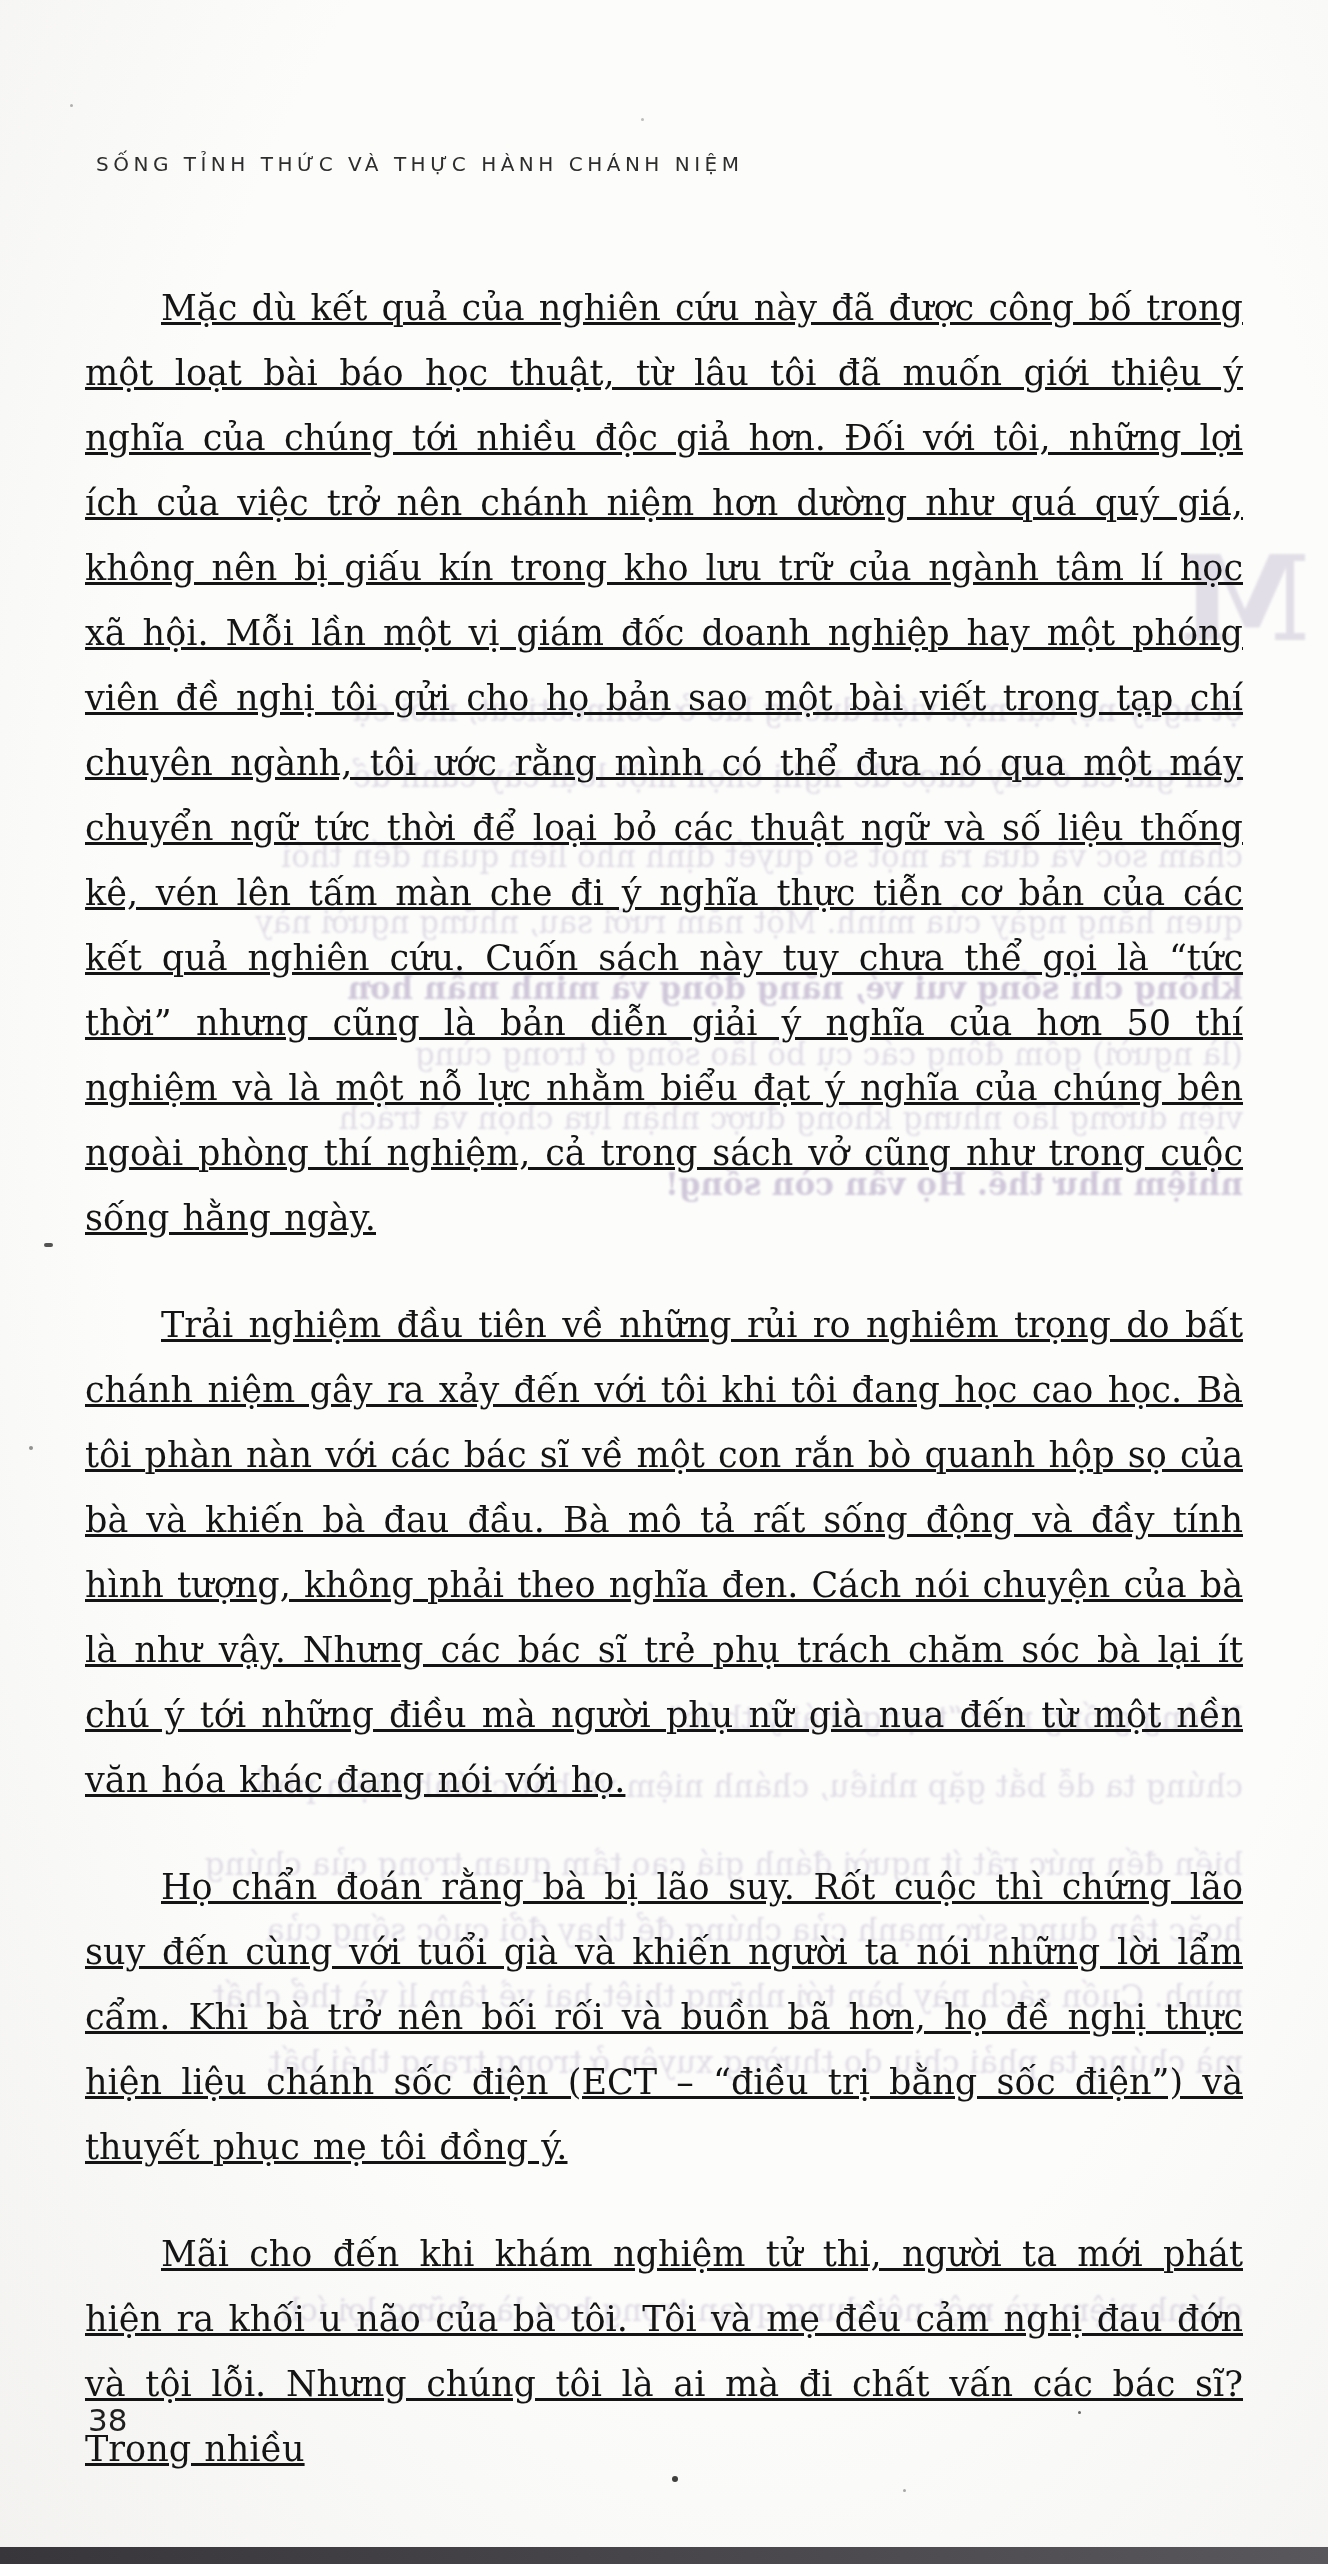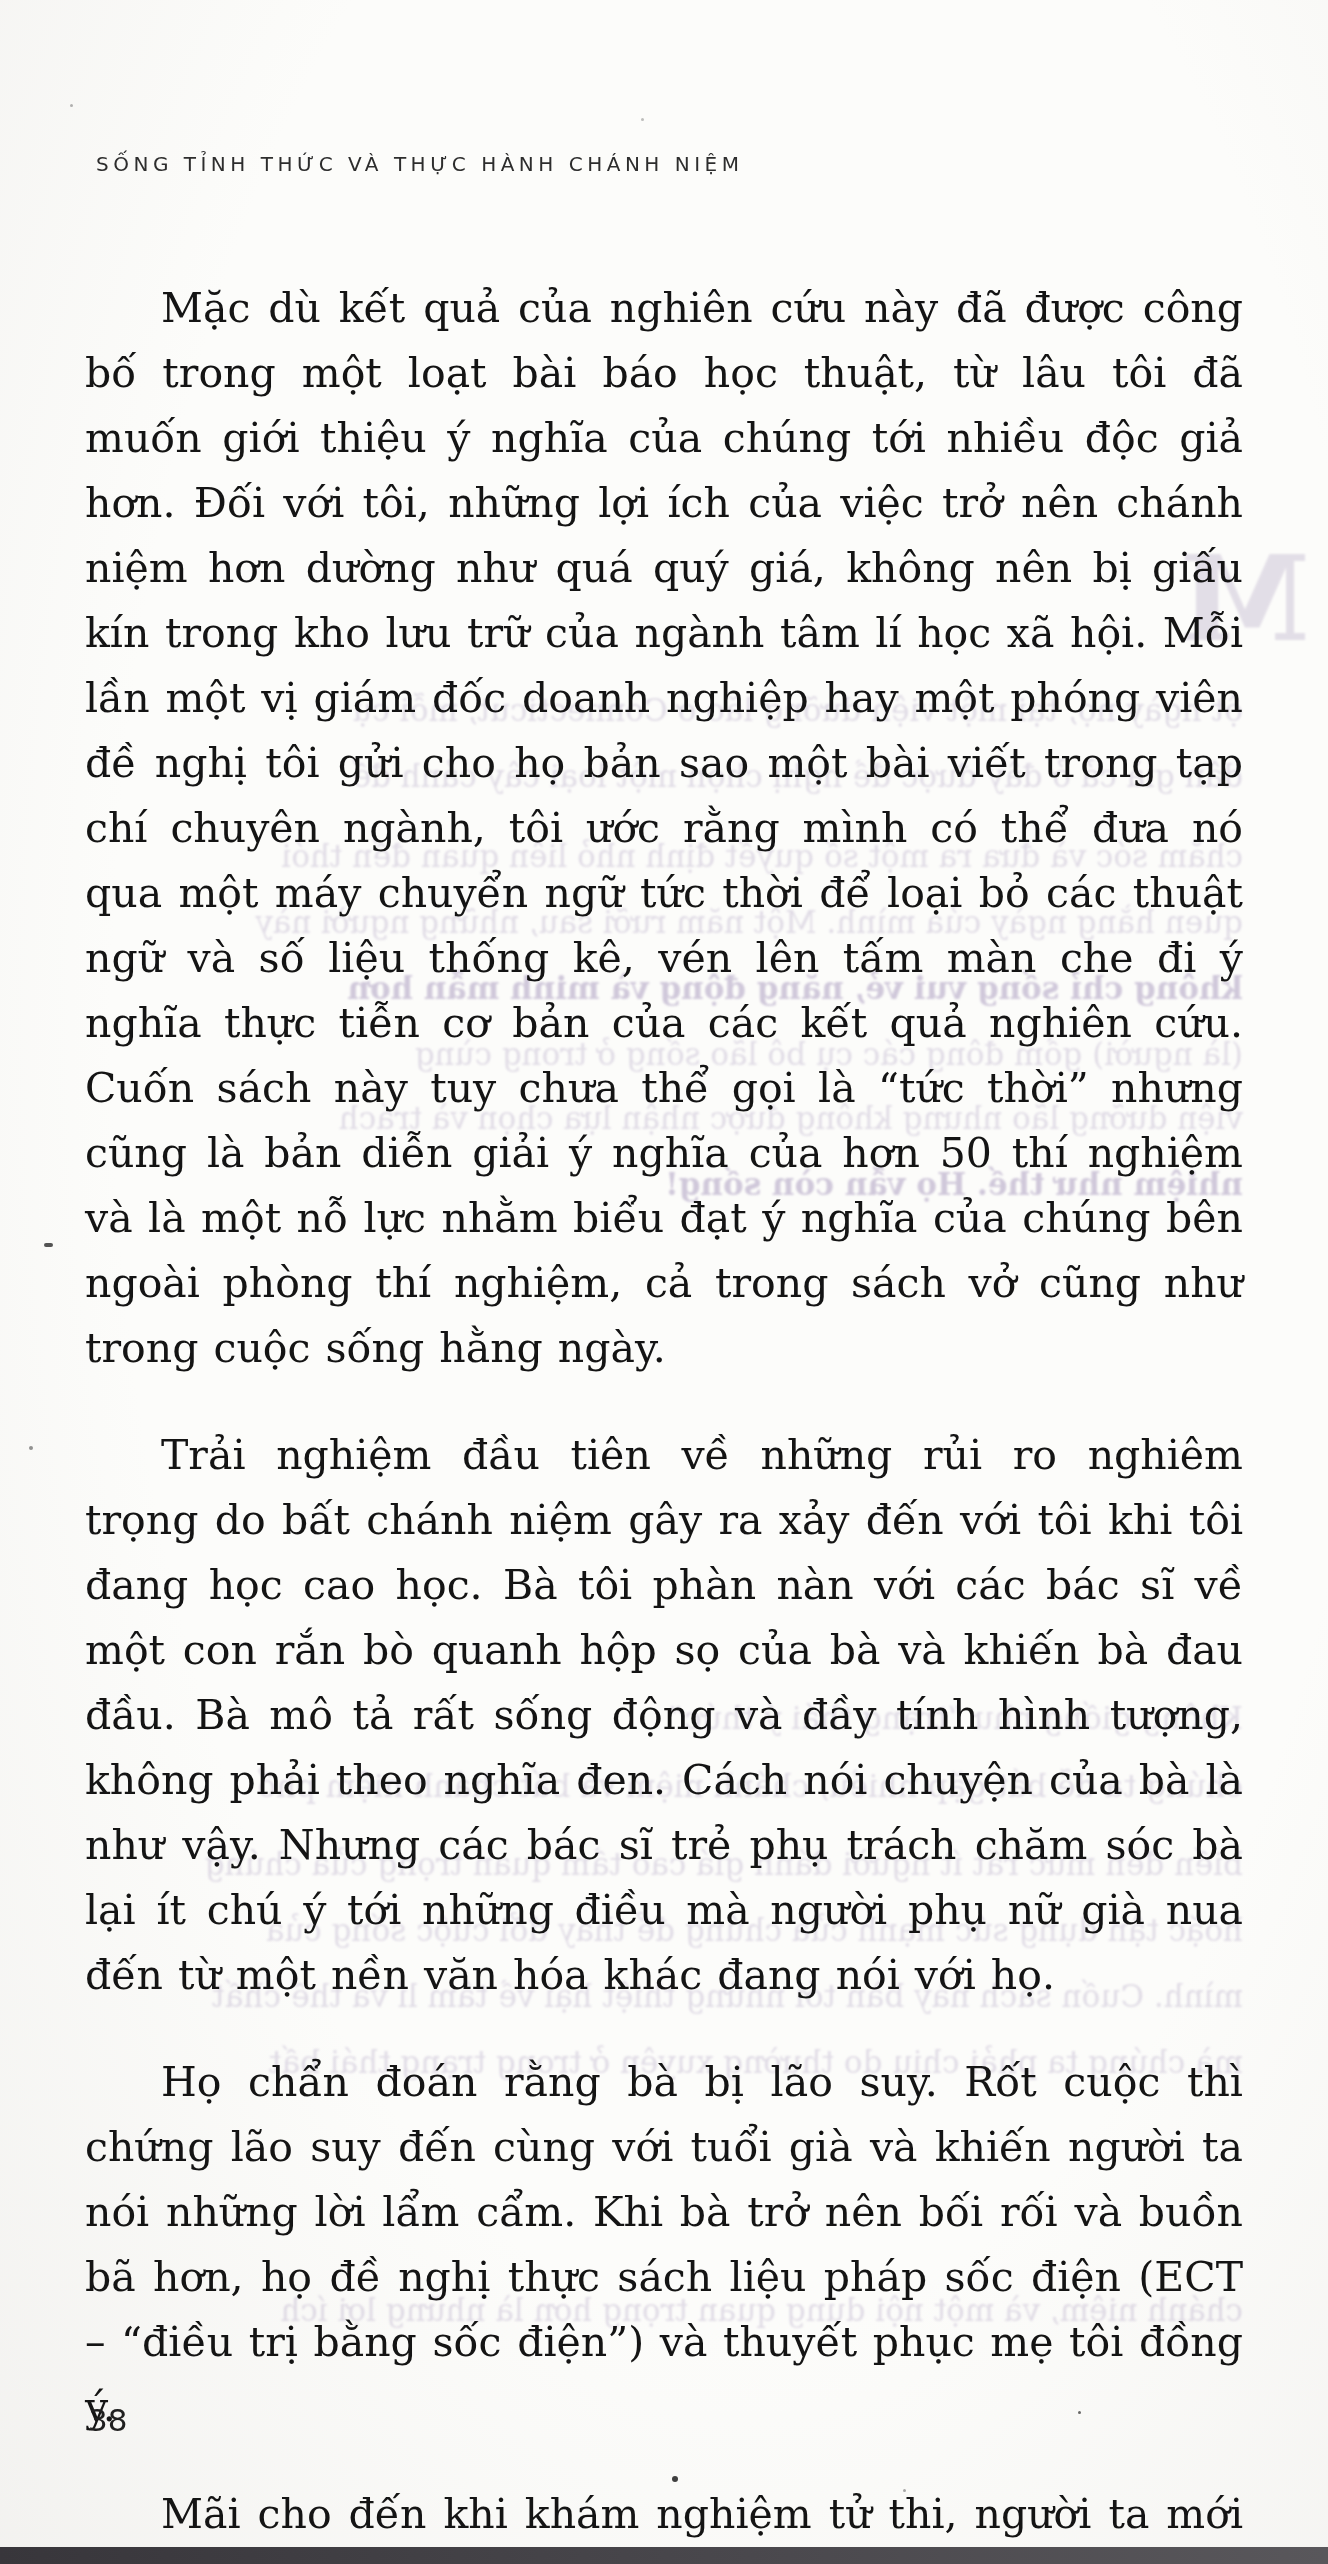"Mặc dù kết quả của" .page-body p { font-size: 41px -> 35px; text-decoration: none -> underline }
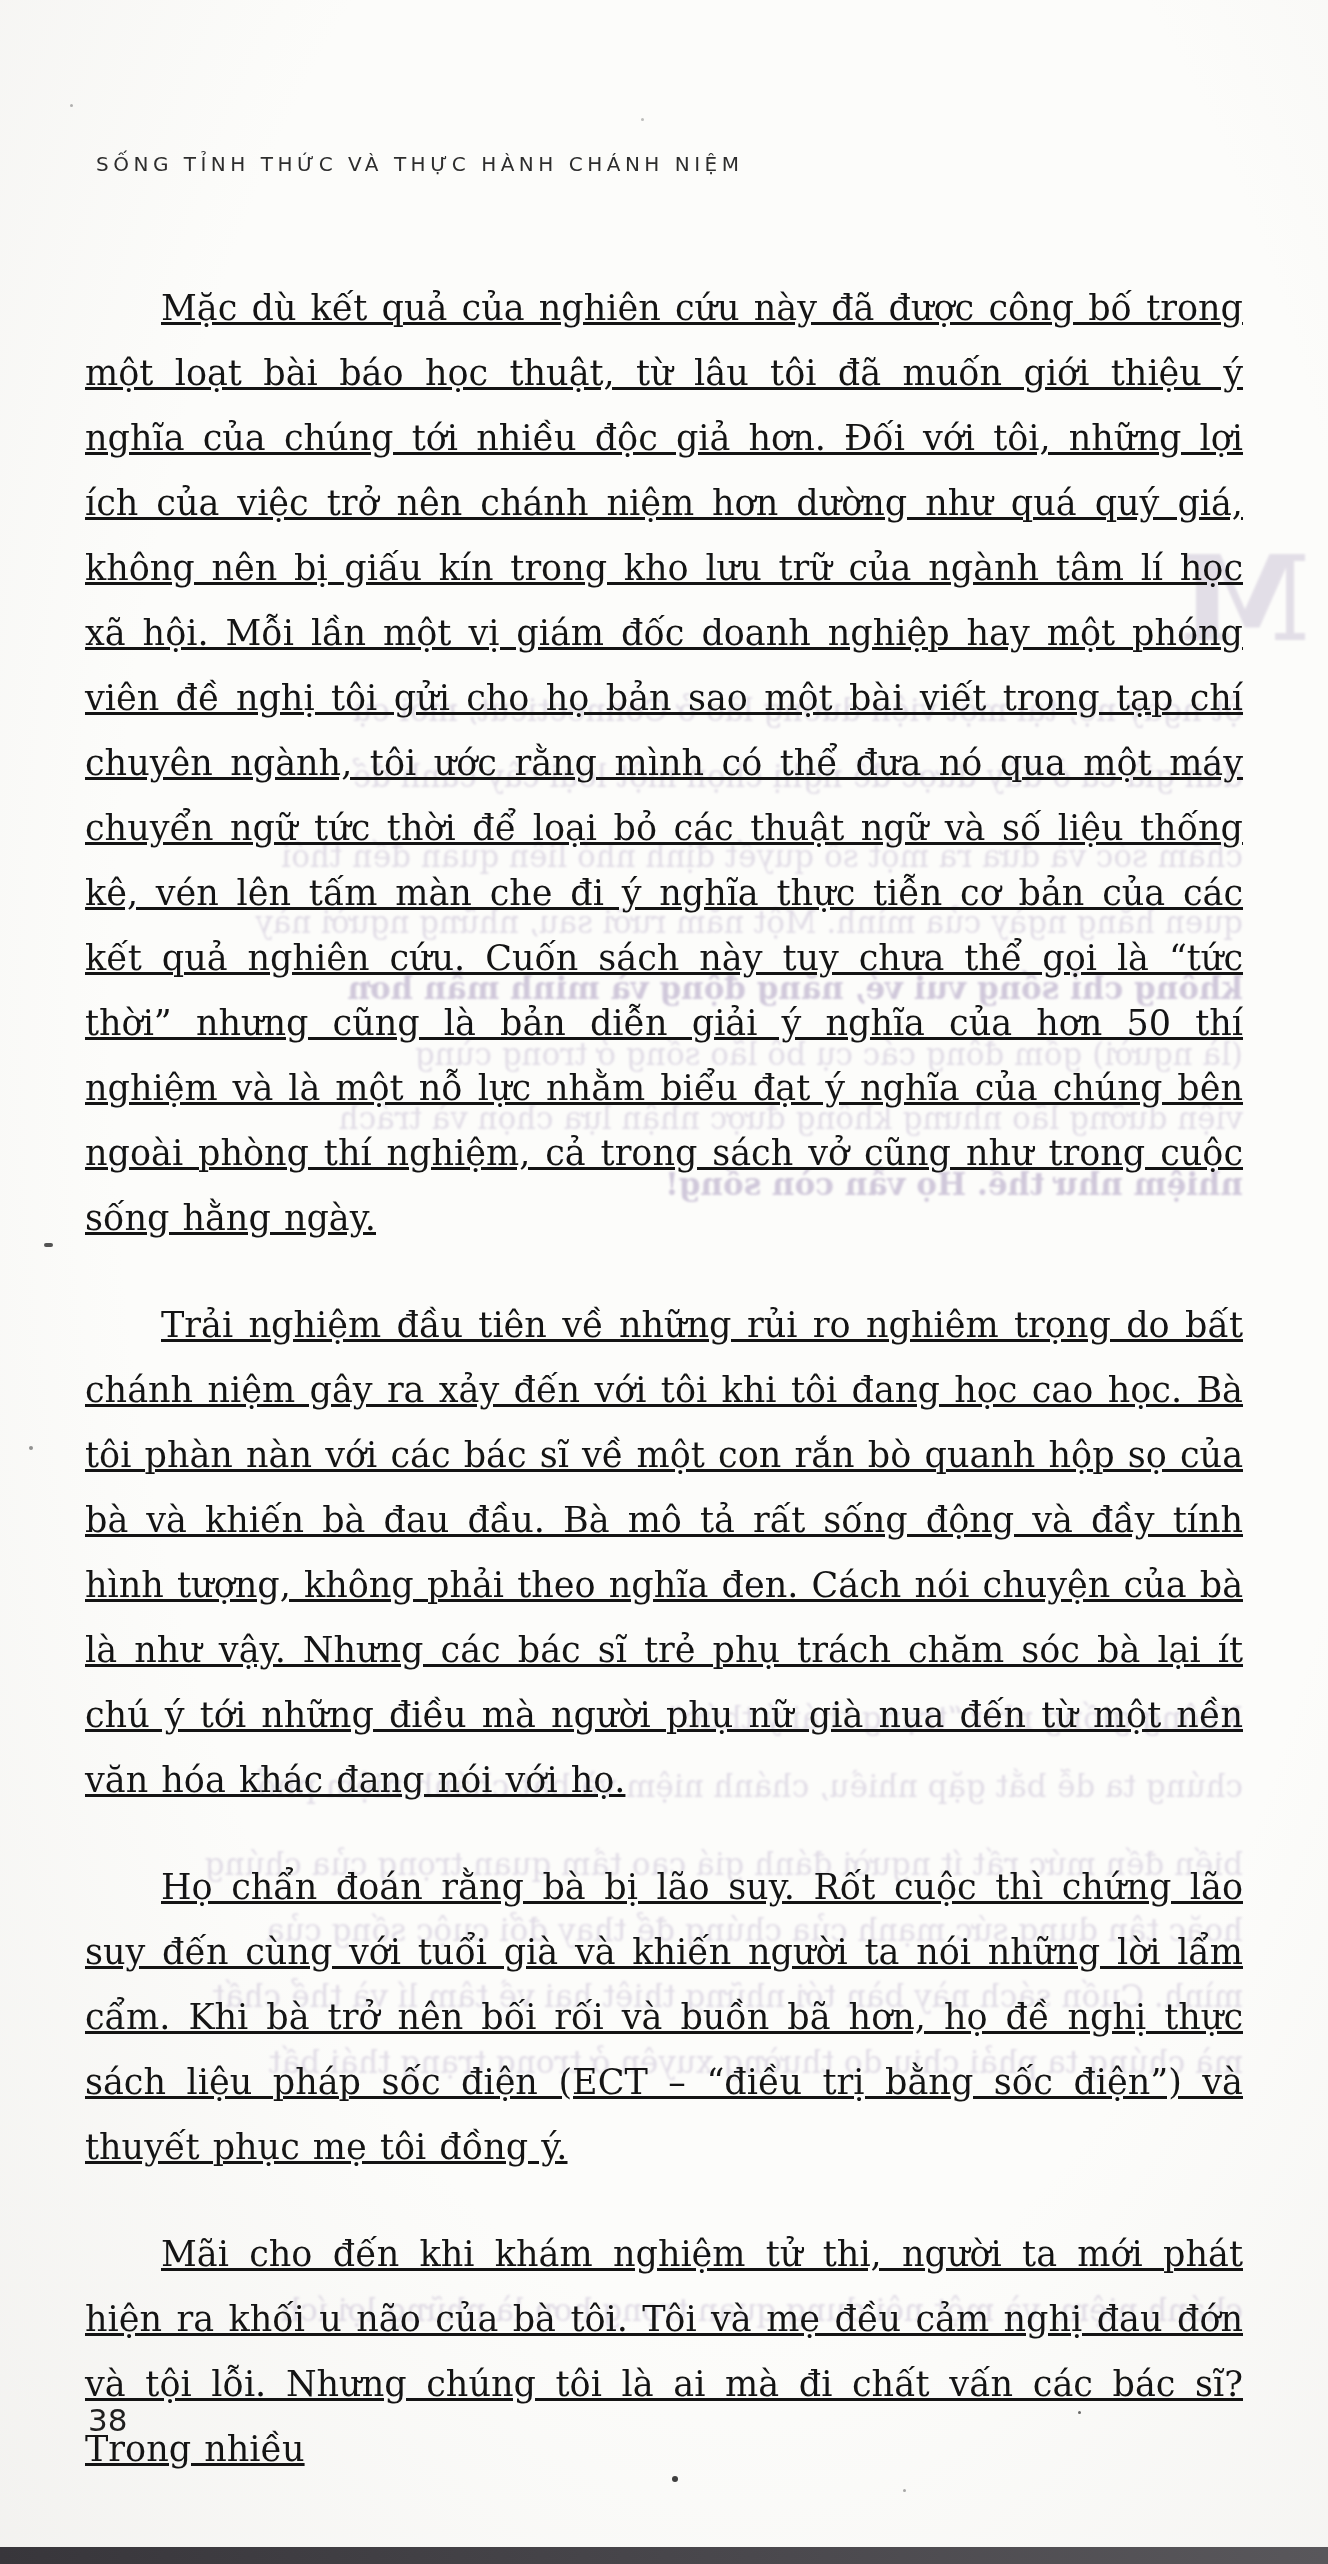"Họ chẩn đoán rằng bà" p { text: sách liệu pháp -> hiện liệu chánh }
